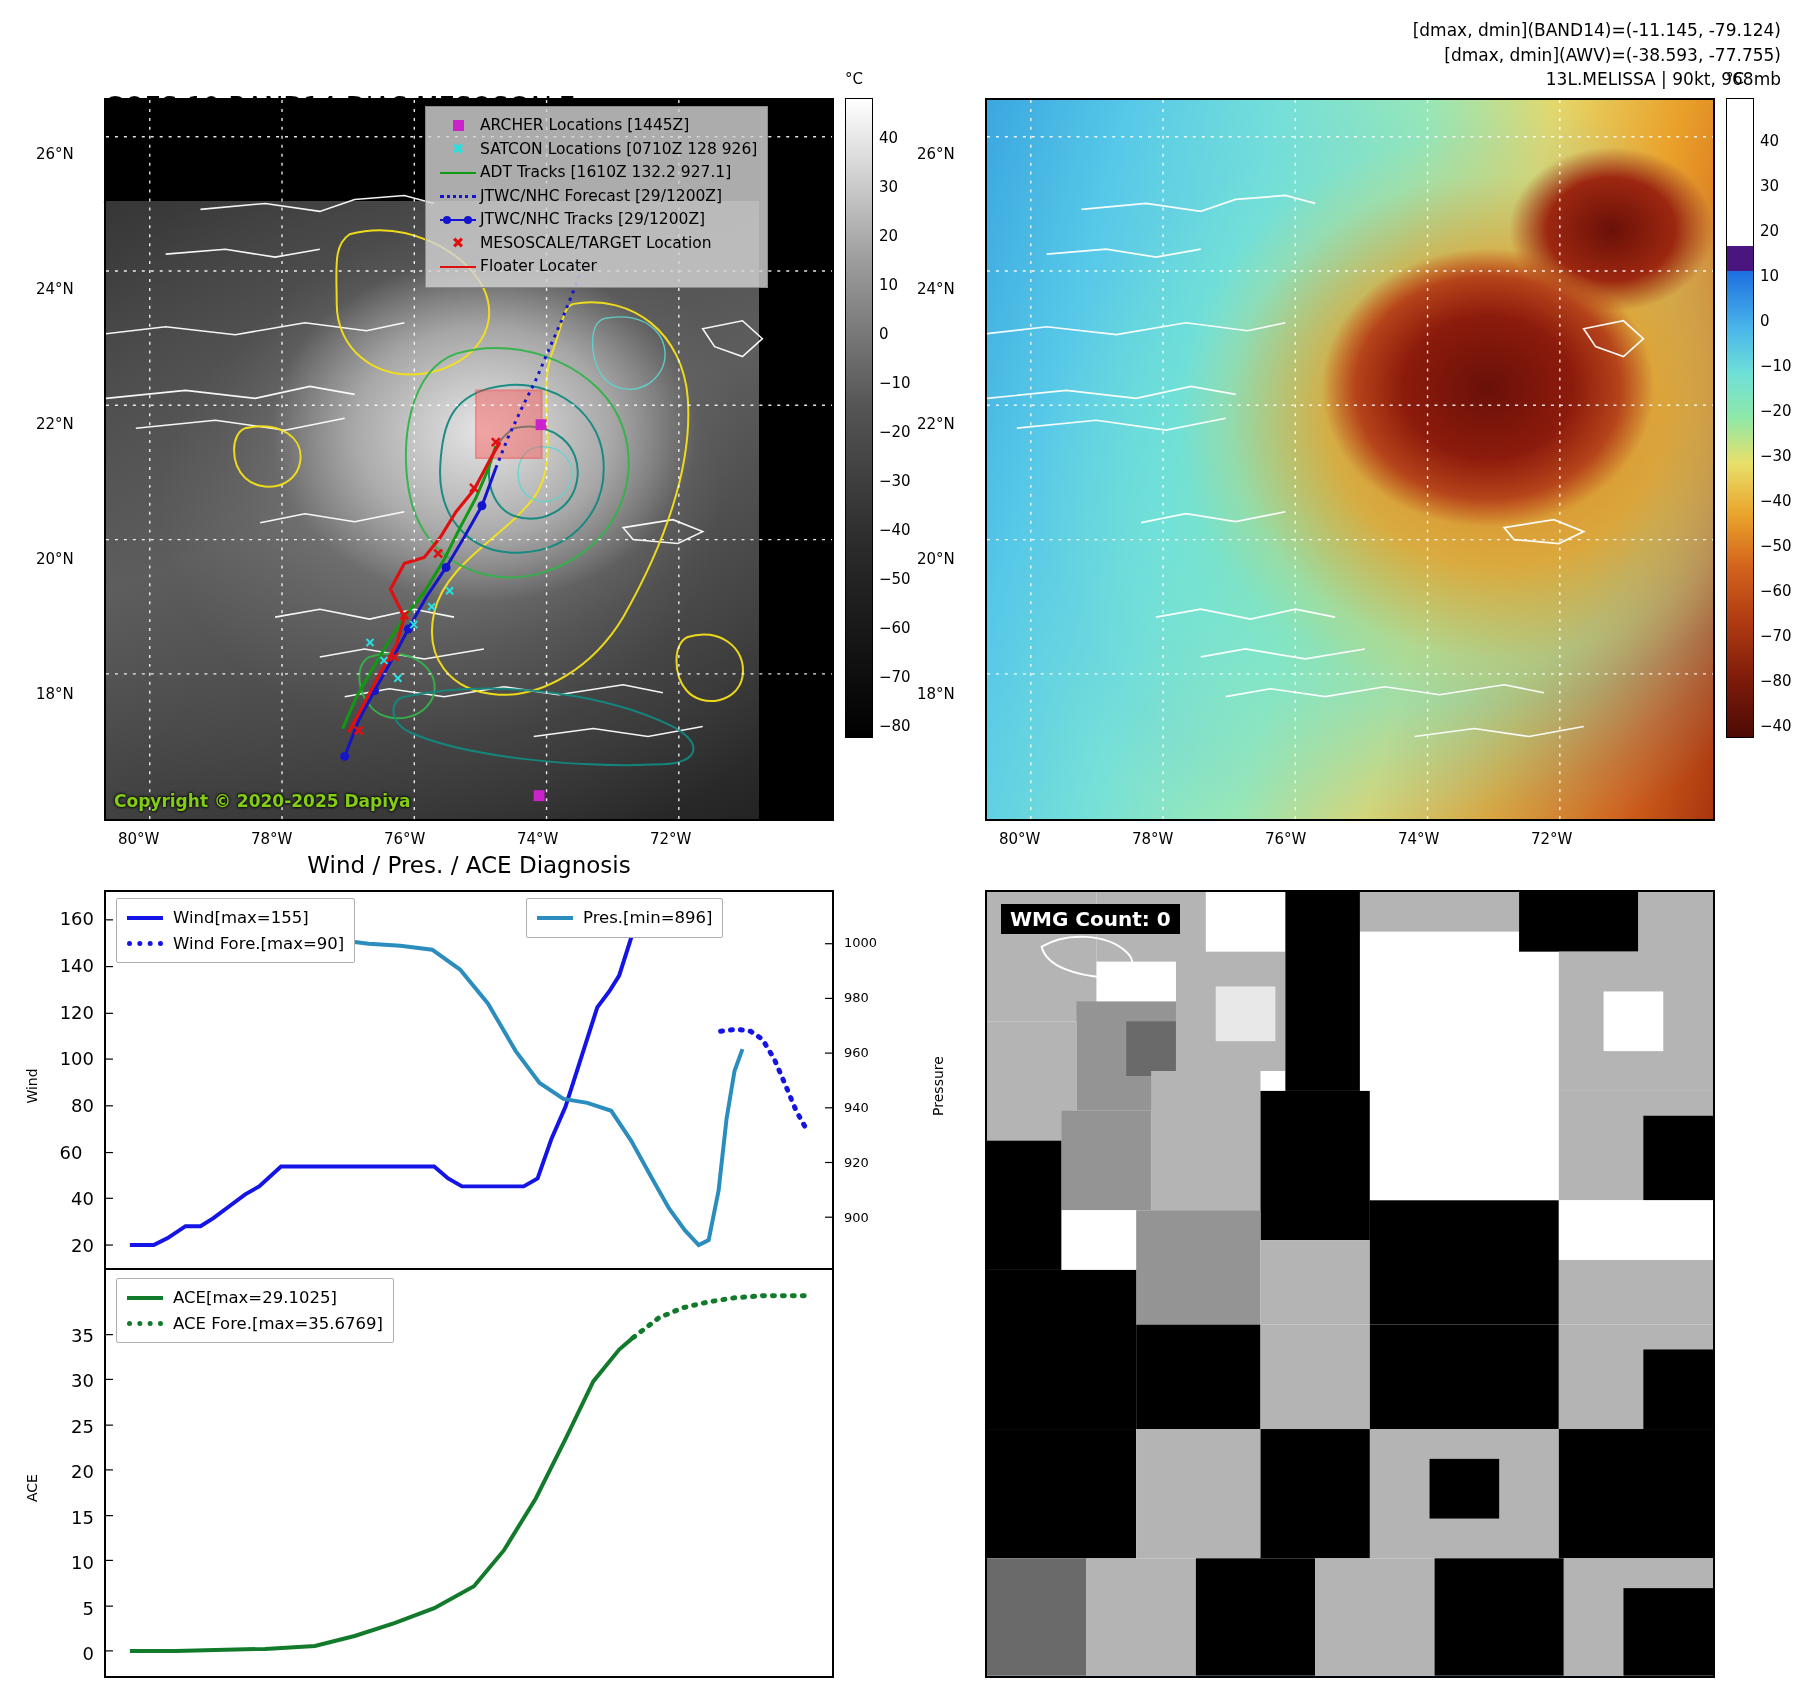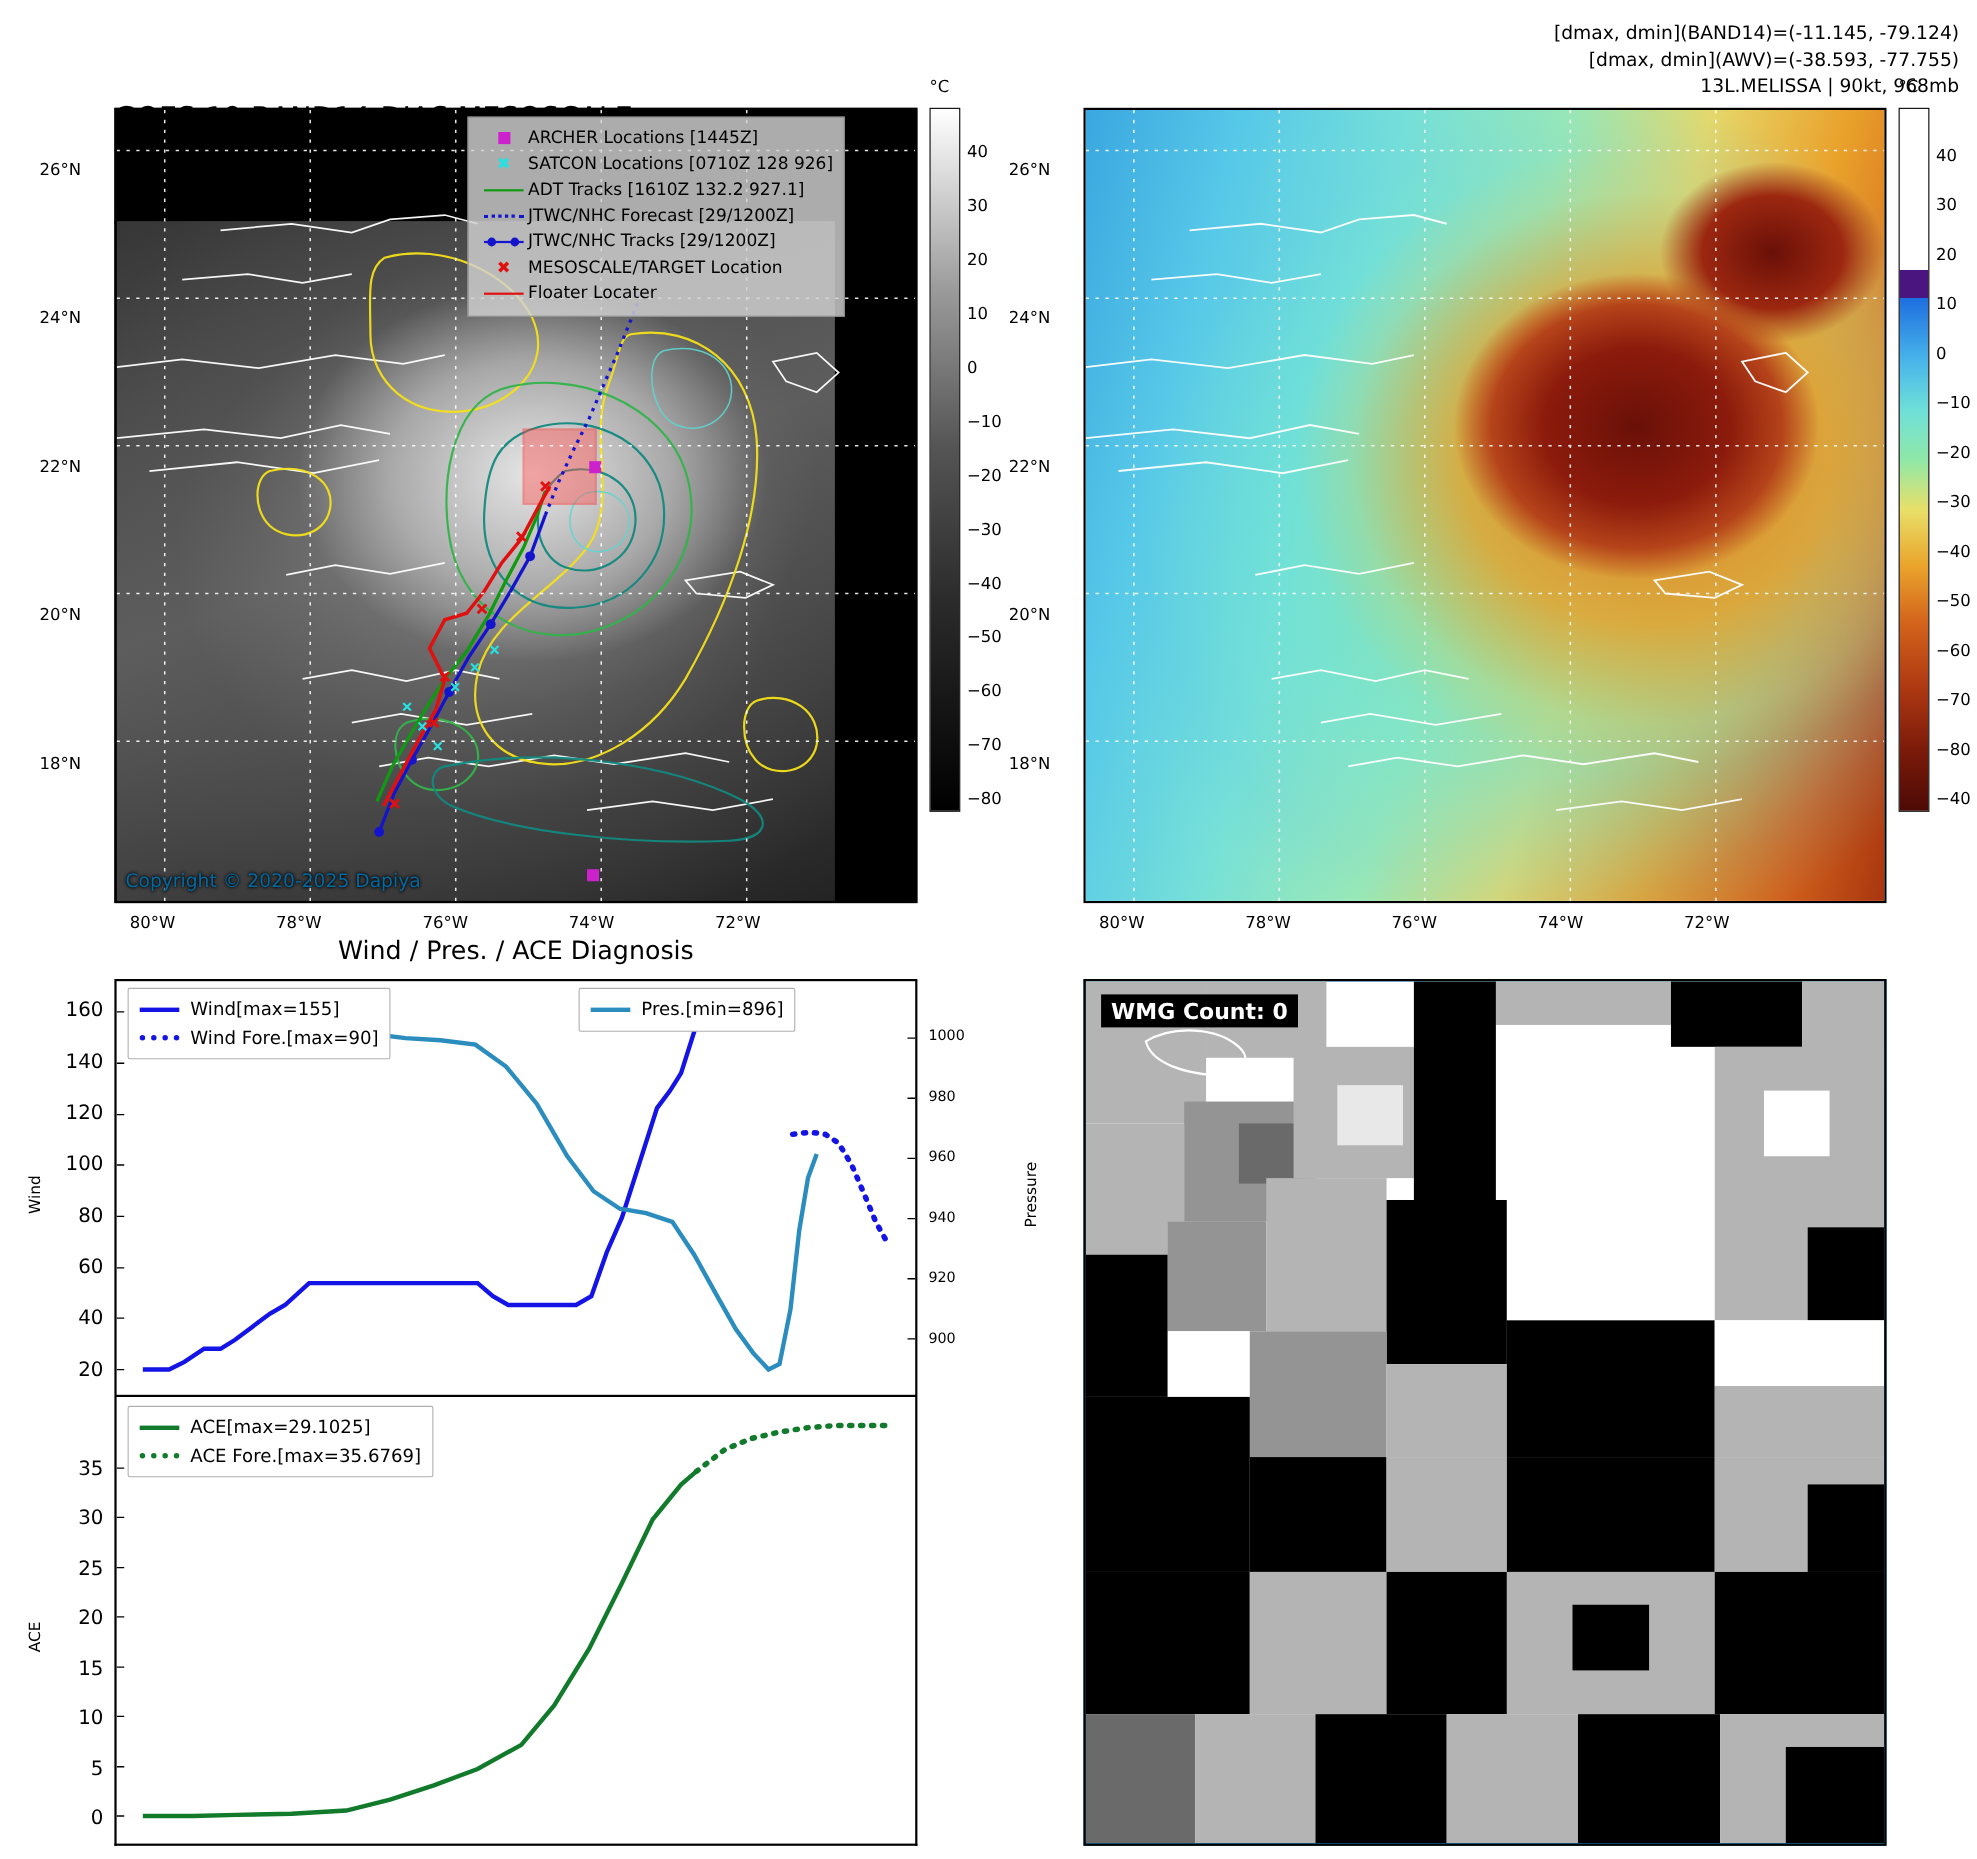"Copyright © 2020-2025 Dapiya" #copyright { color: #0369a1 -> #84cc16; font-weight: 400 -> 700 }
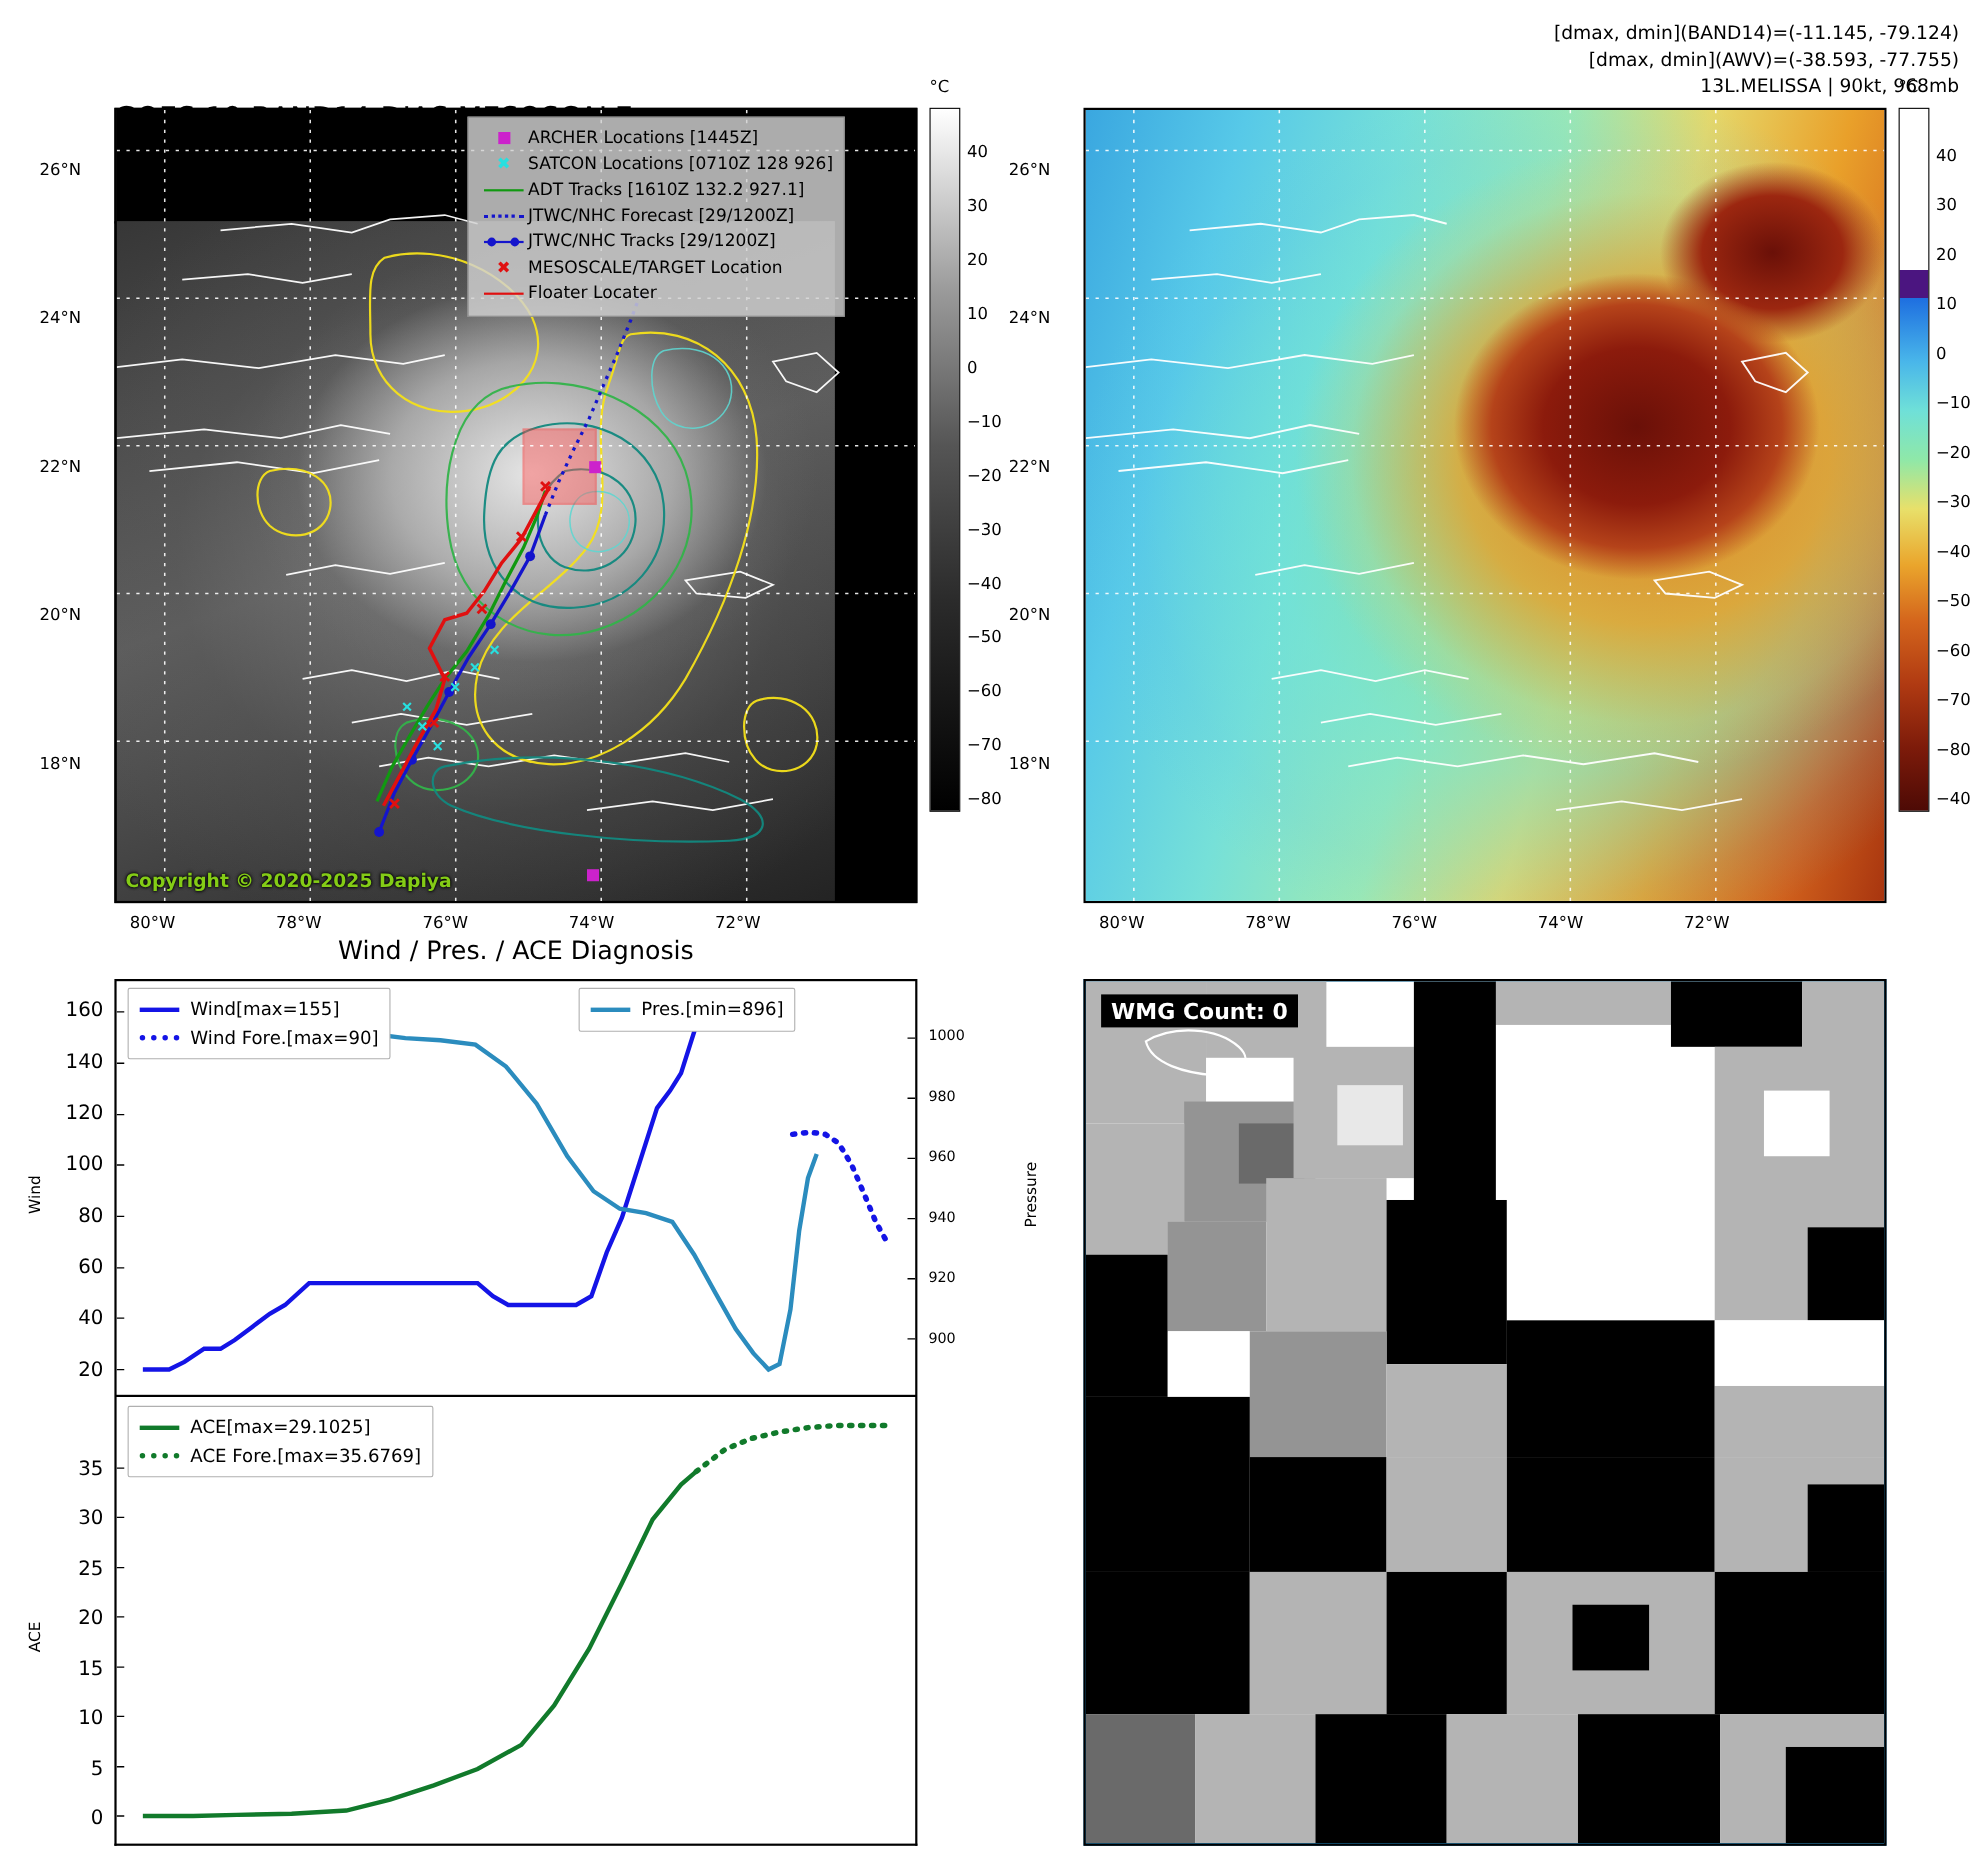"60" div.abs { text-align: none -> center }
